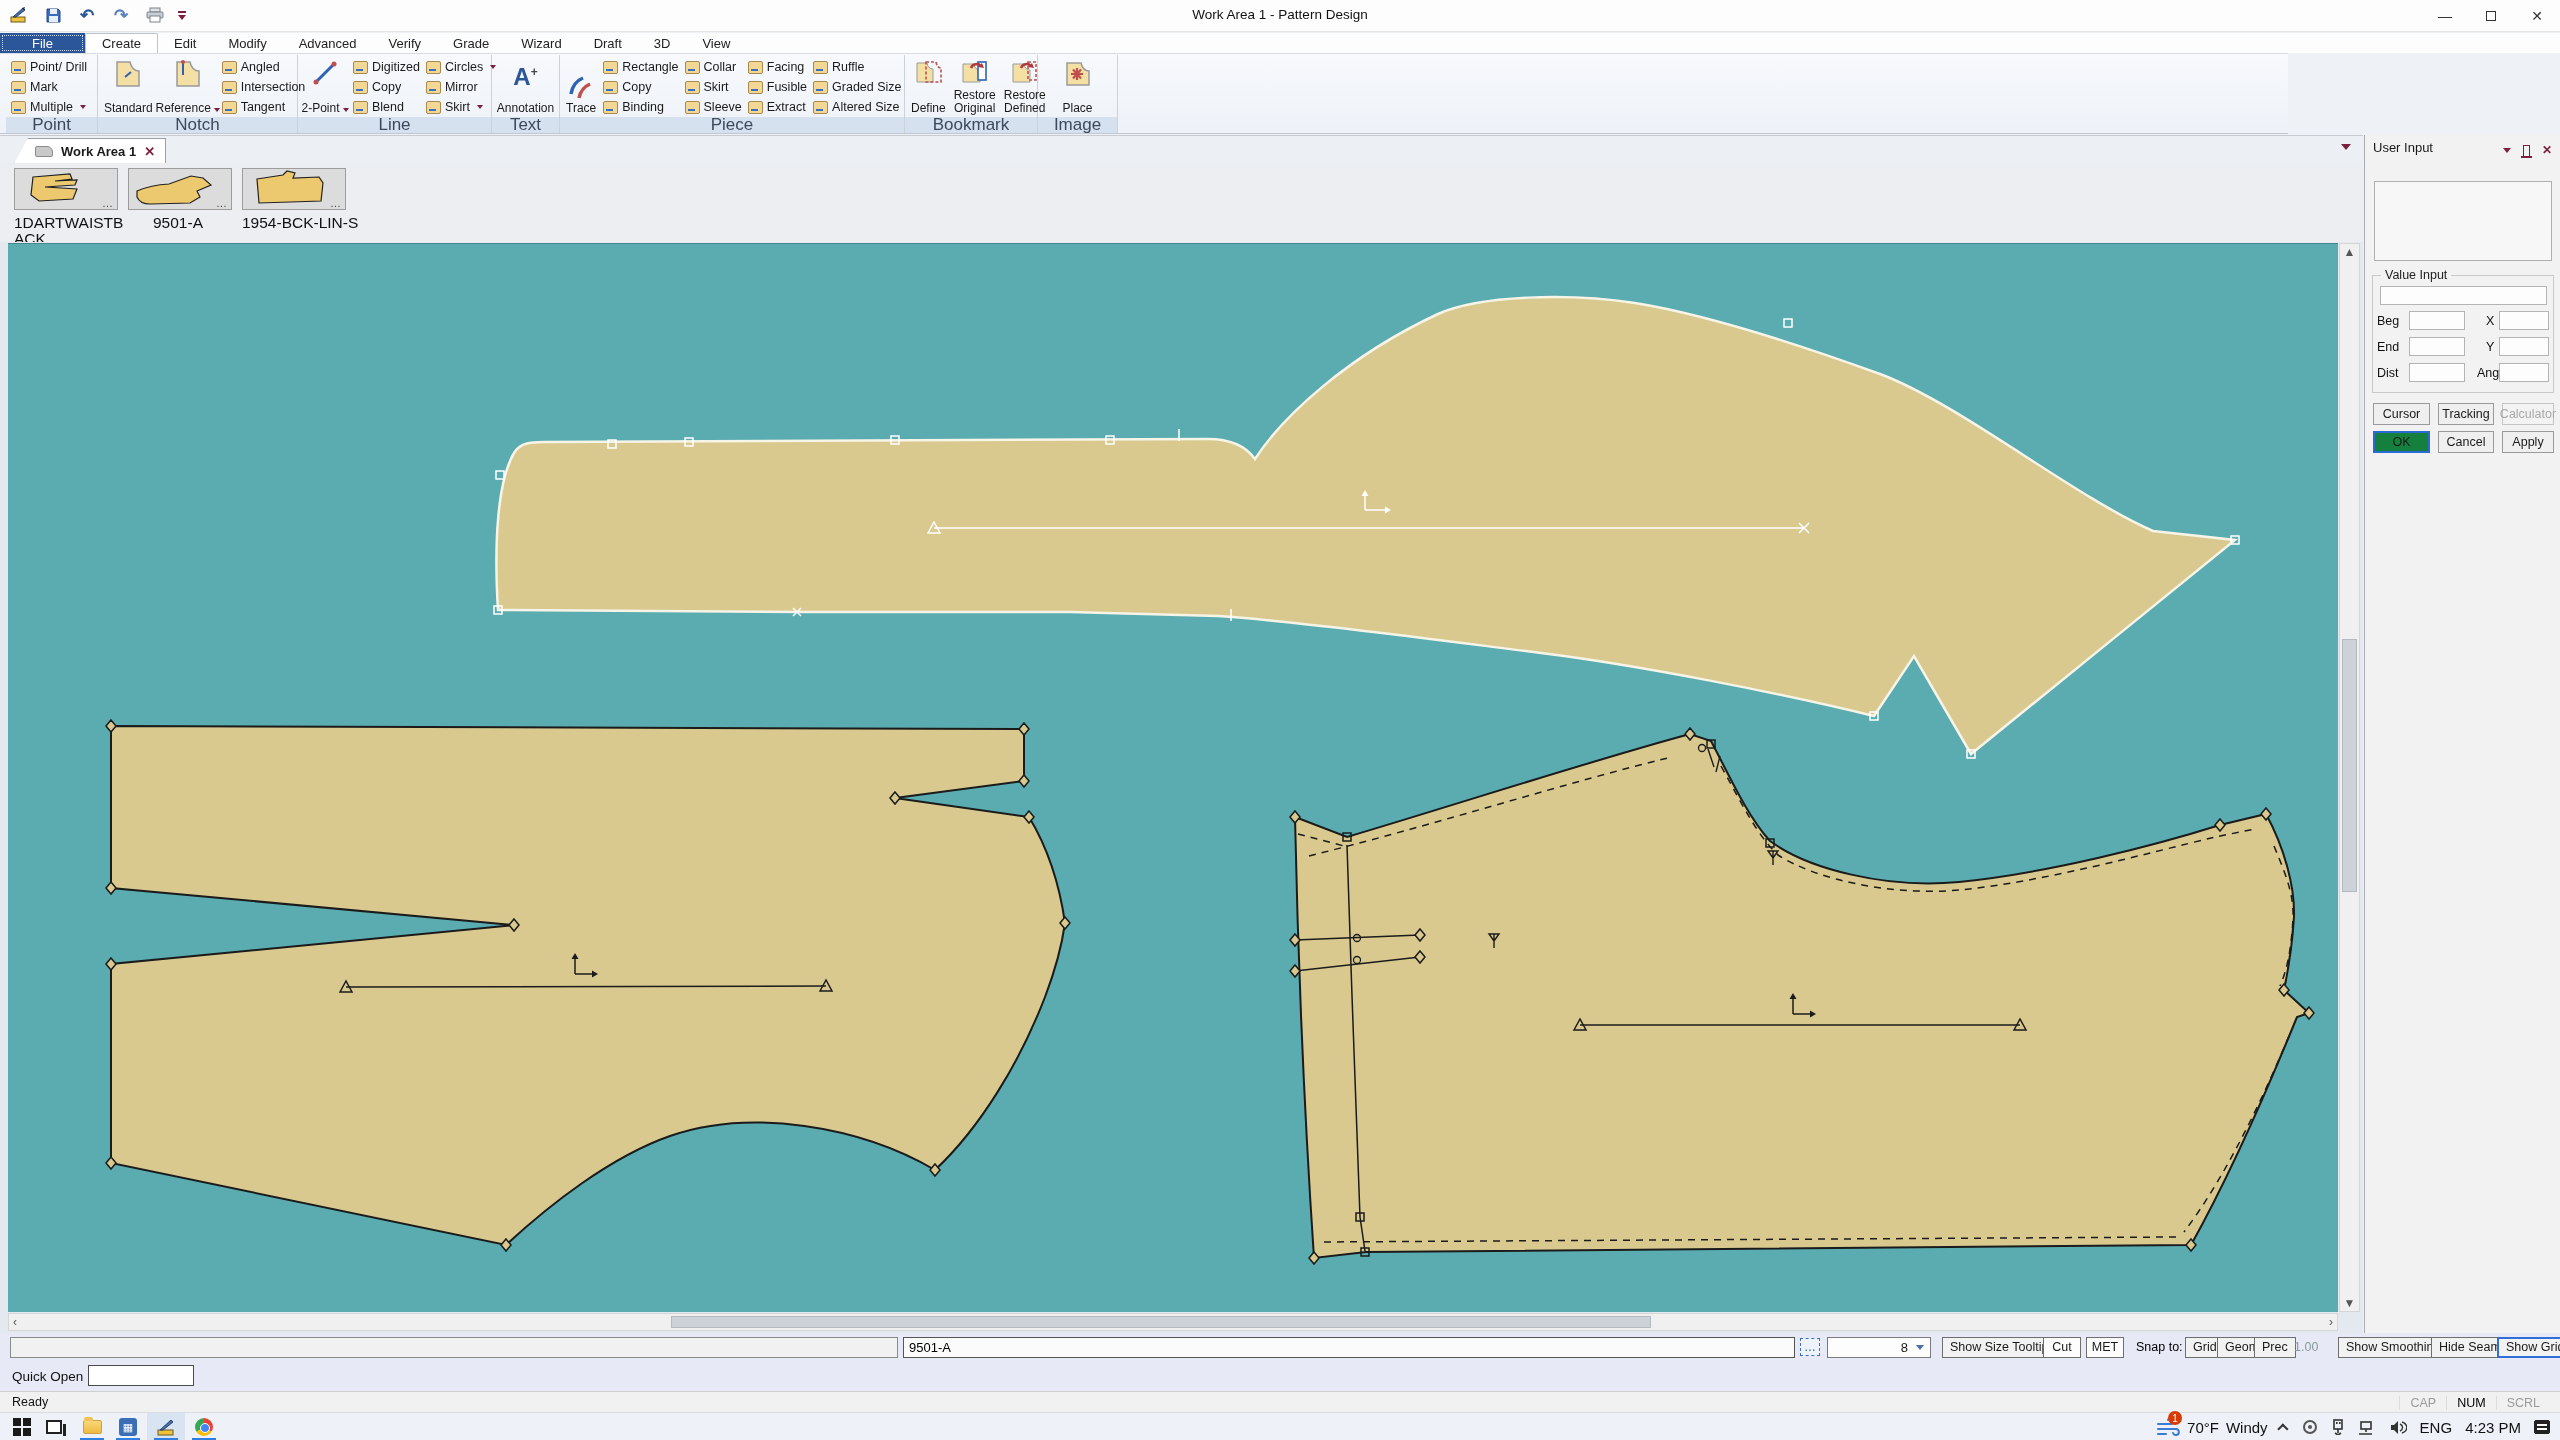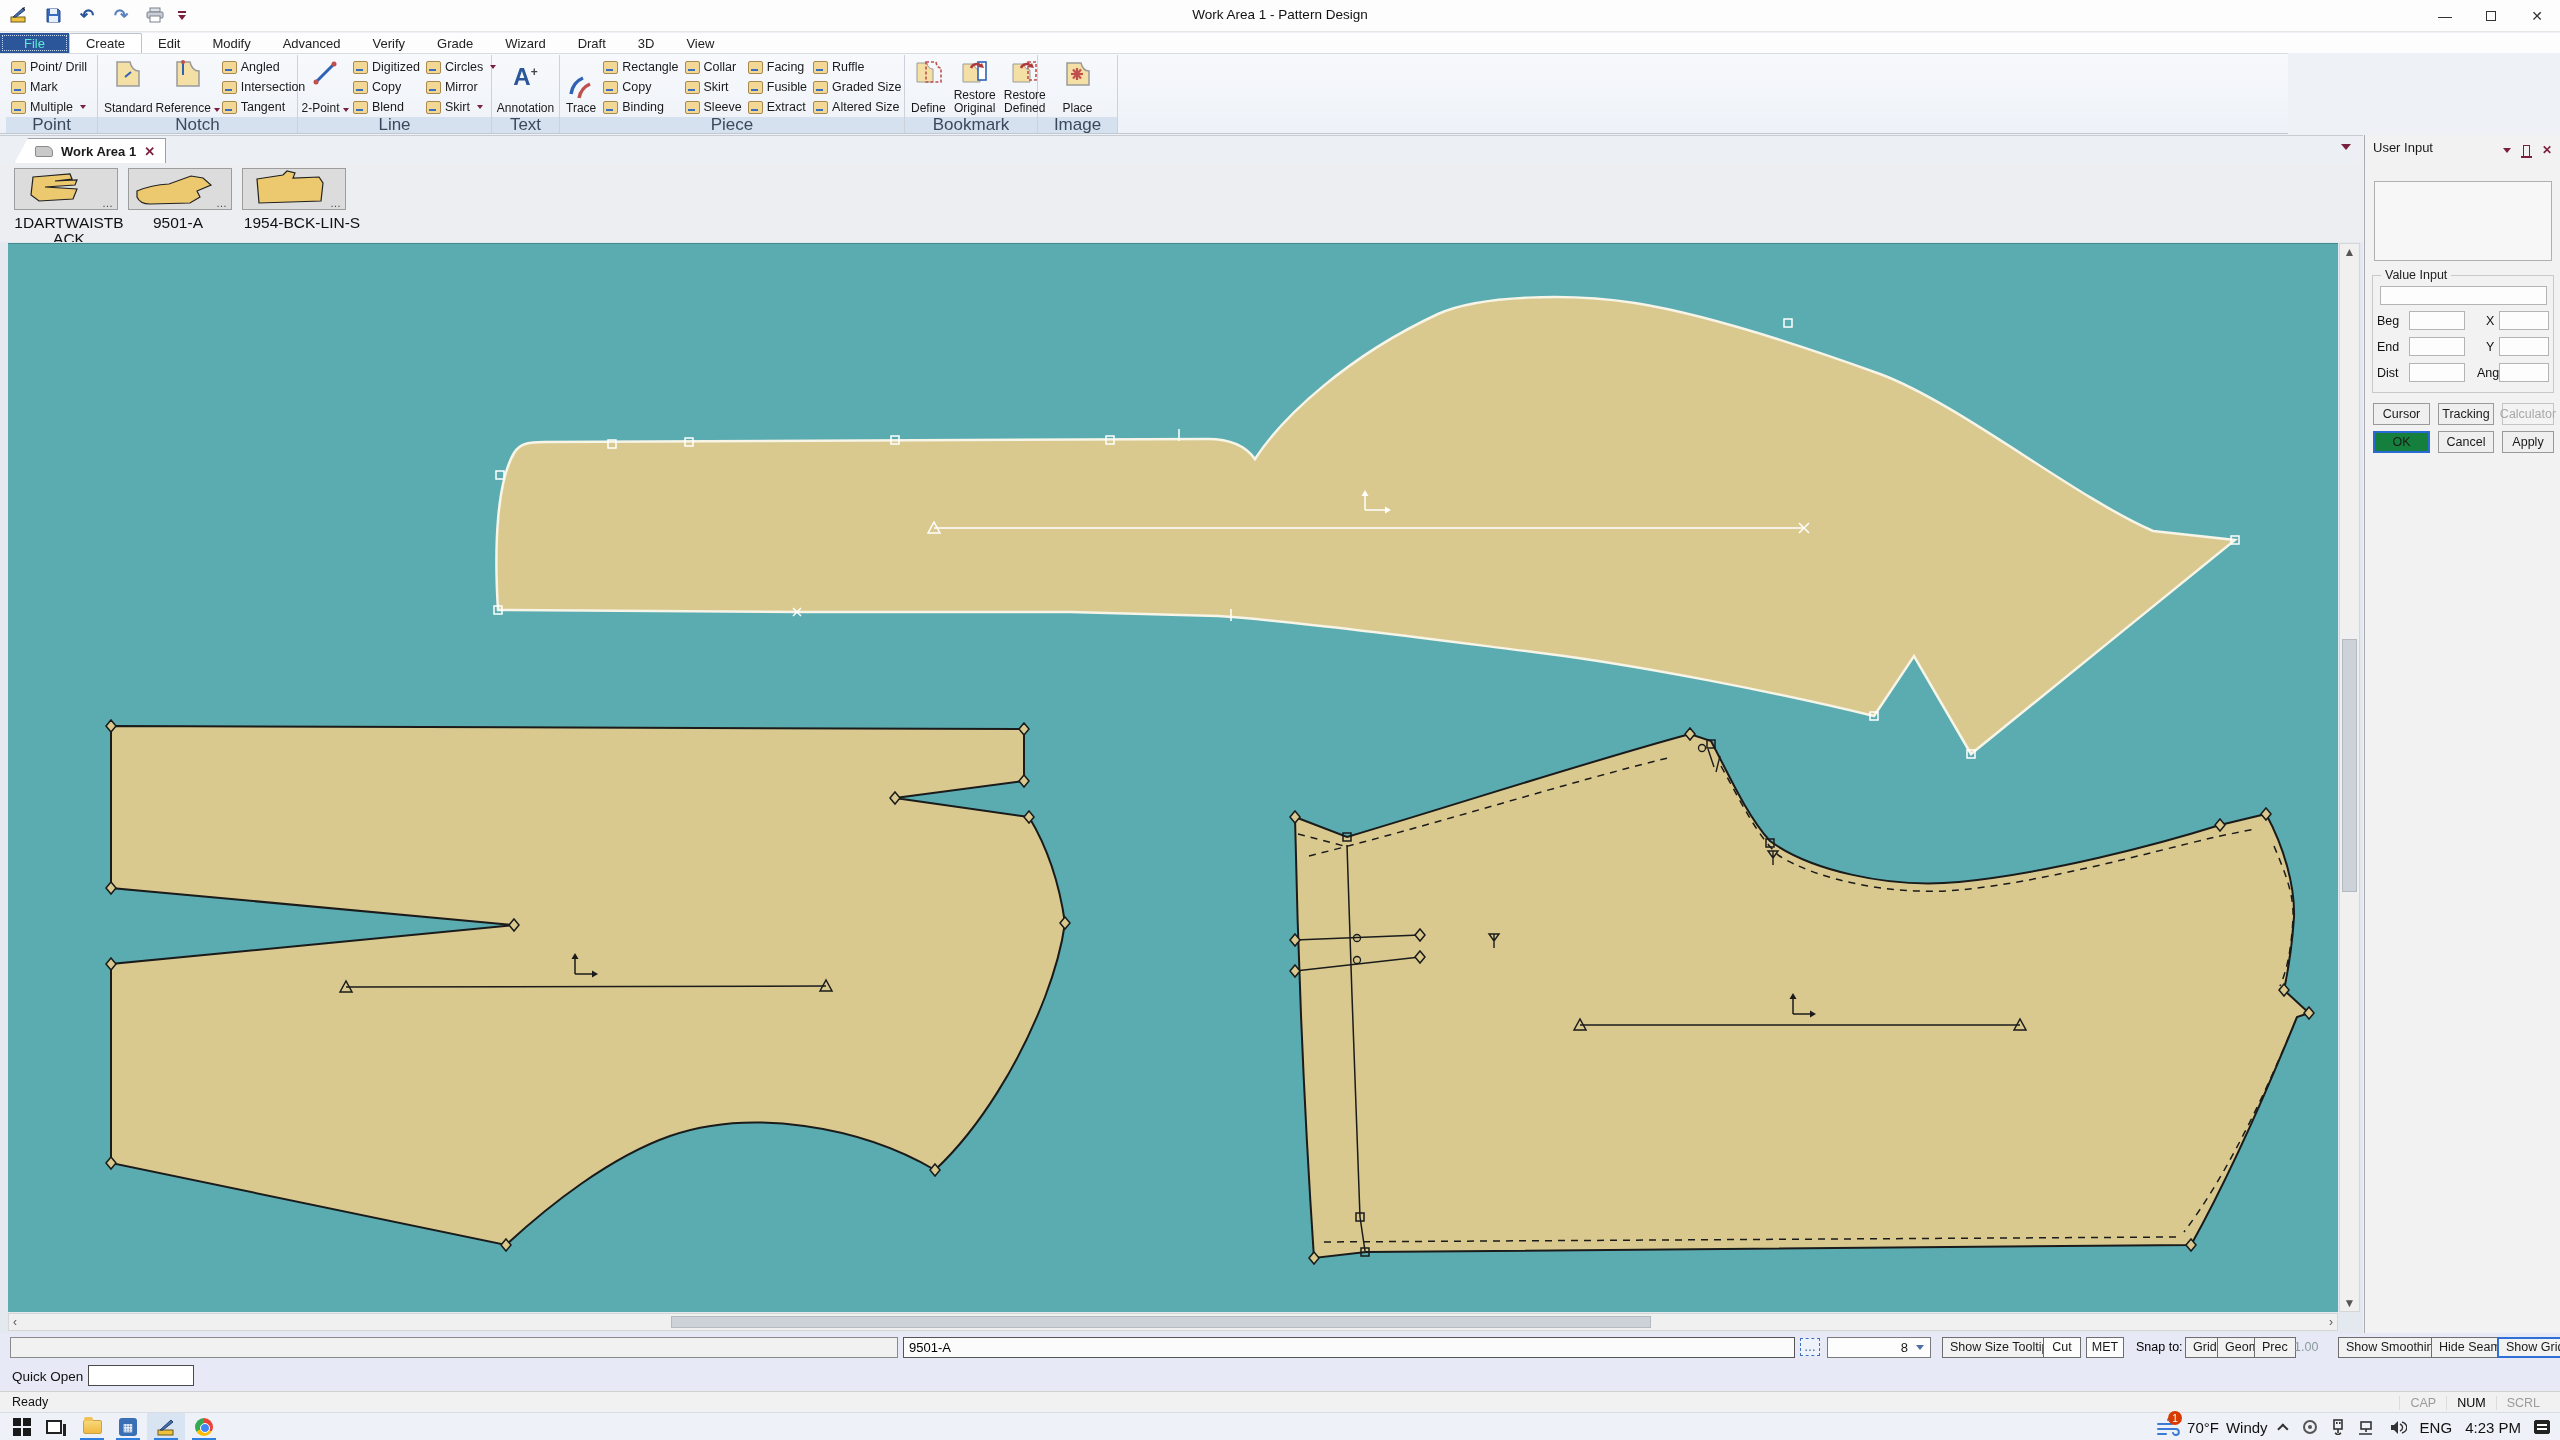"File" .mtab.file { color: #5eead4 -> #ffffff; padding: 2px 24px -> 2px 32px }
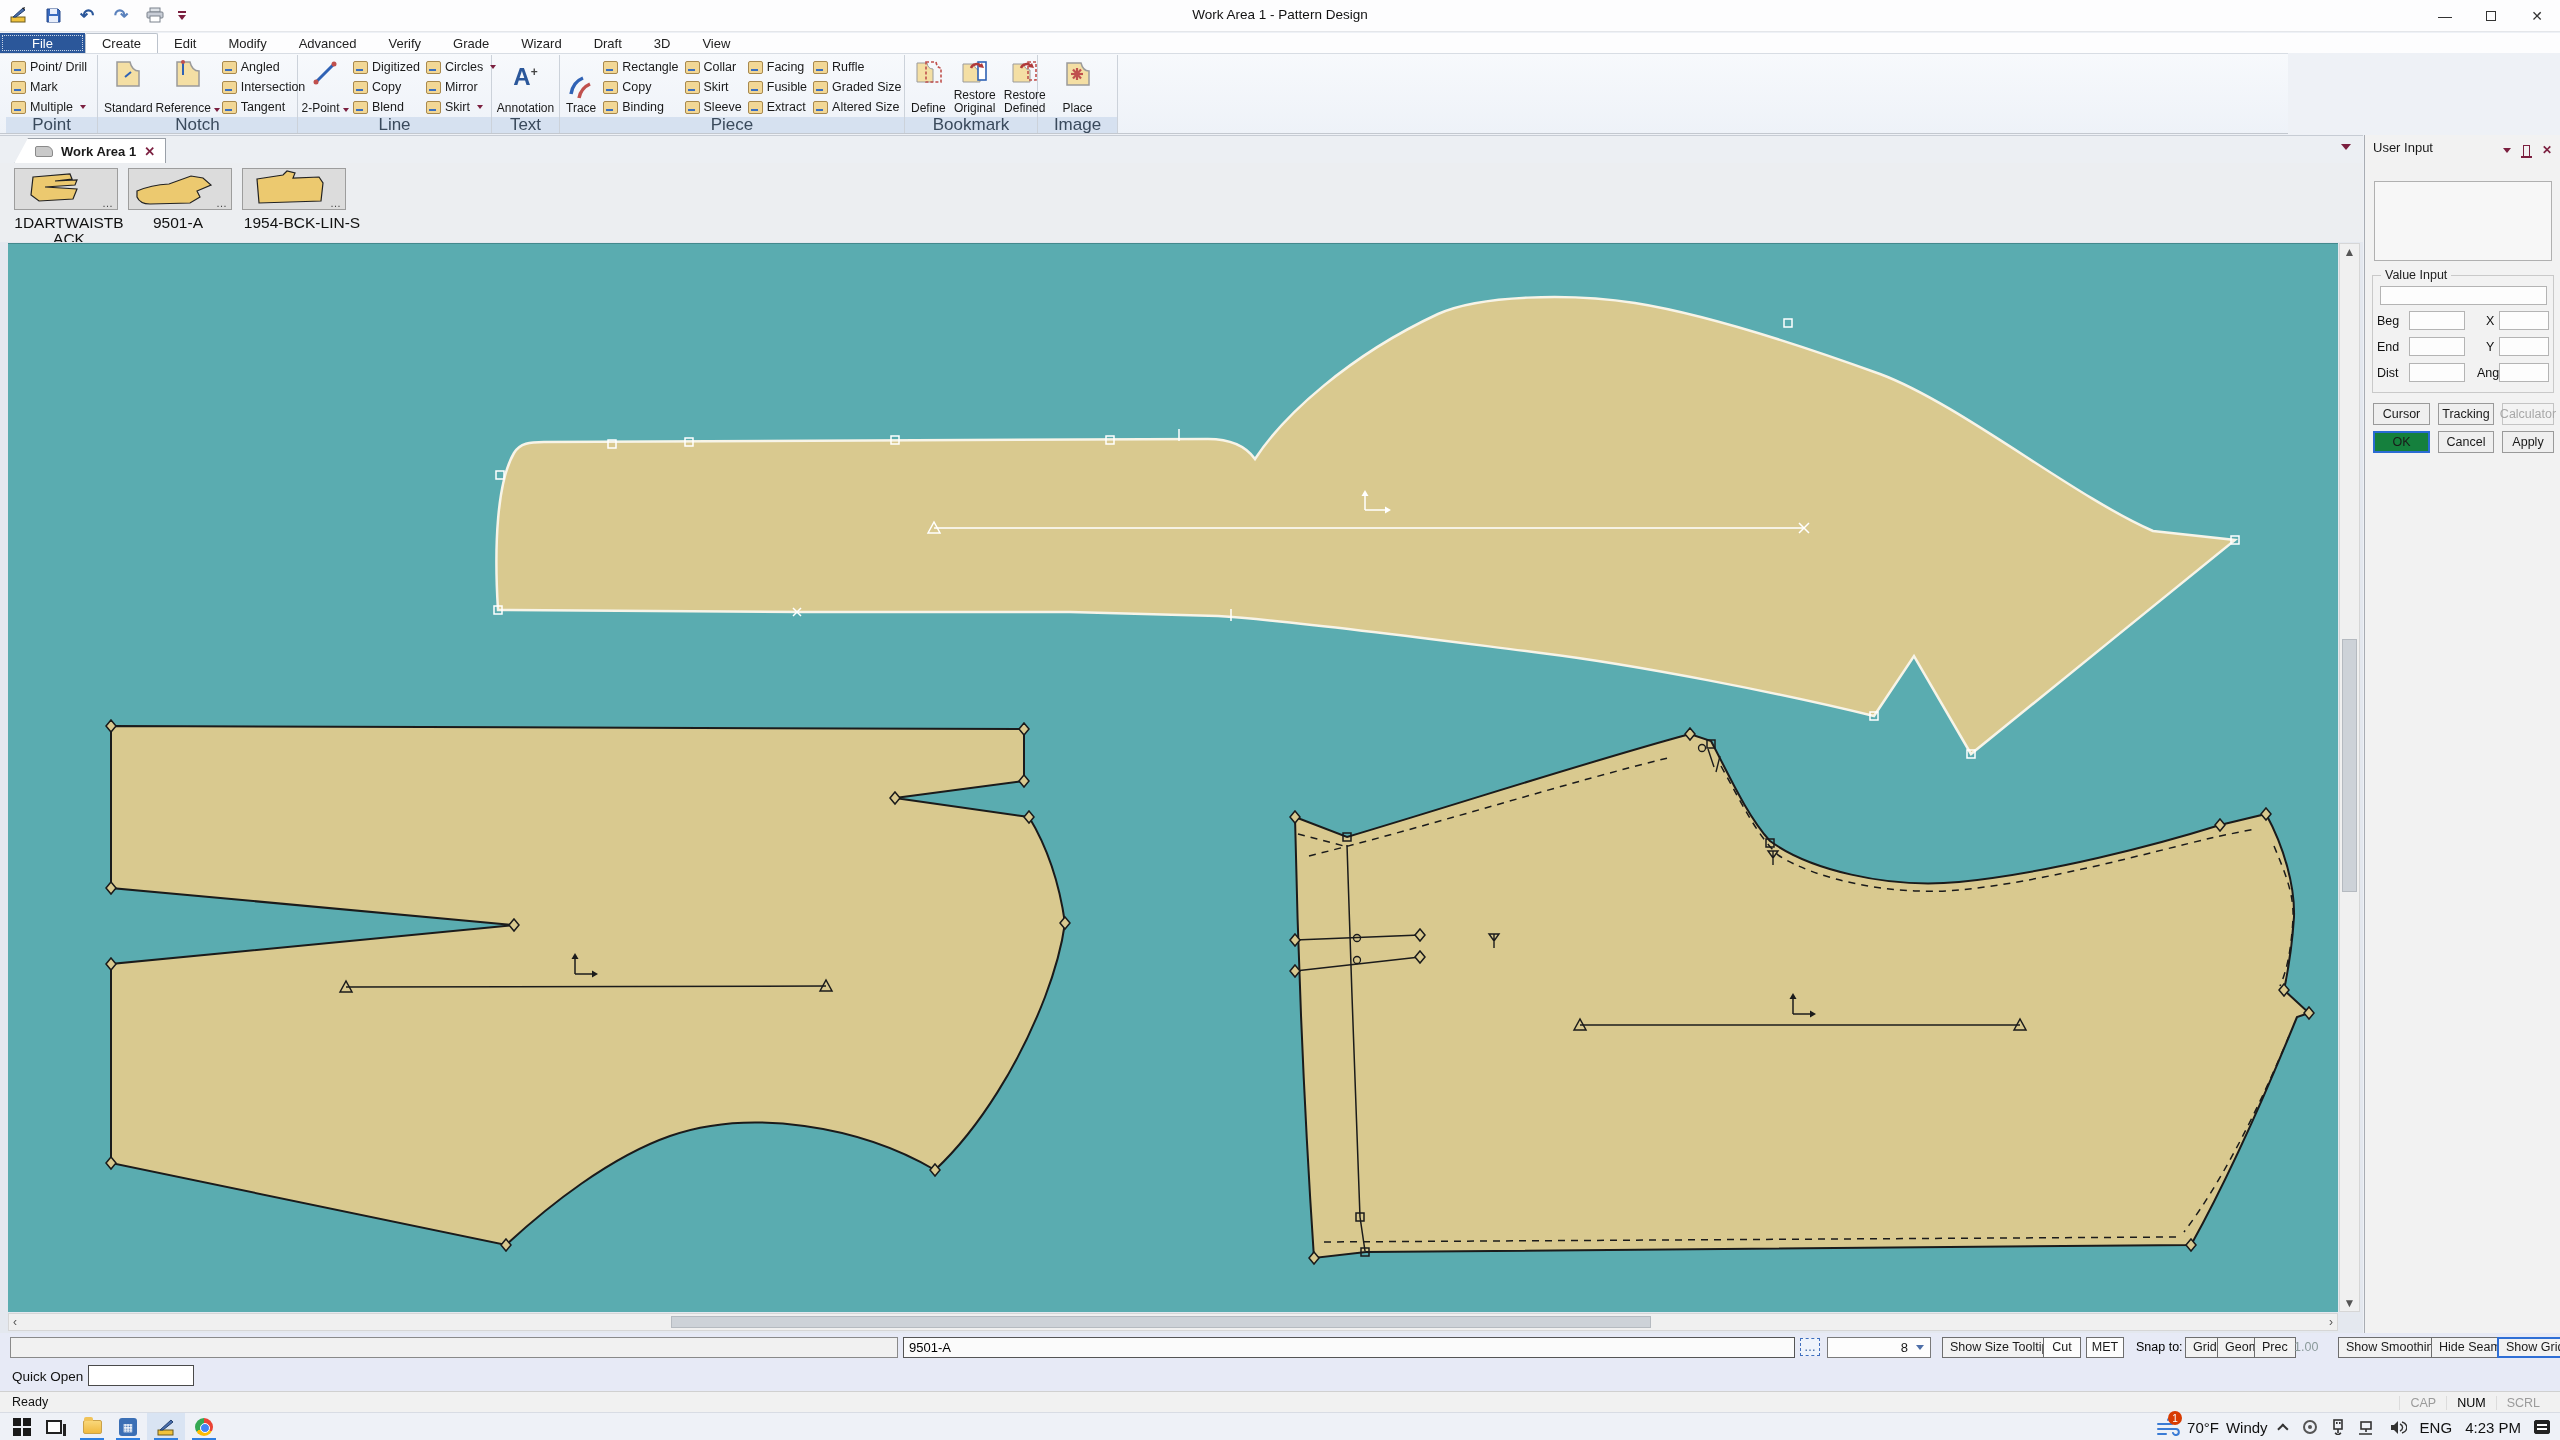"1DARTWAISTBACK" .thumb-label { text-align: center -> none }
